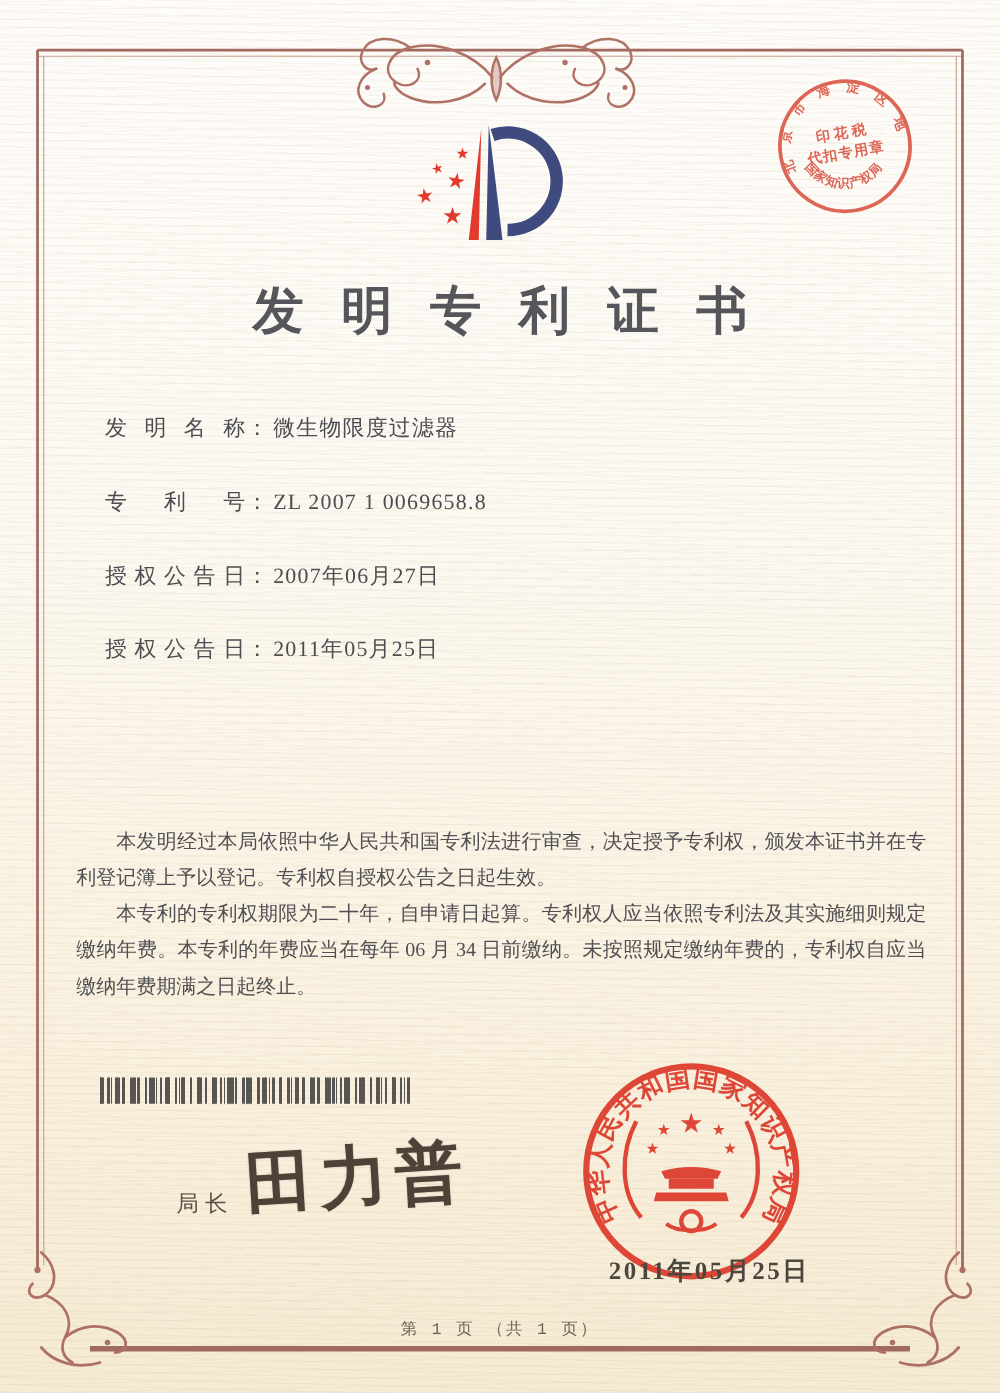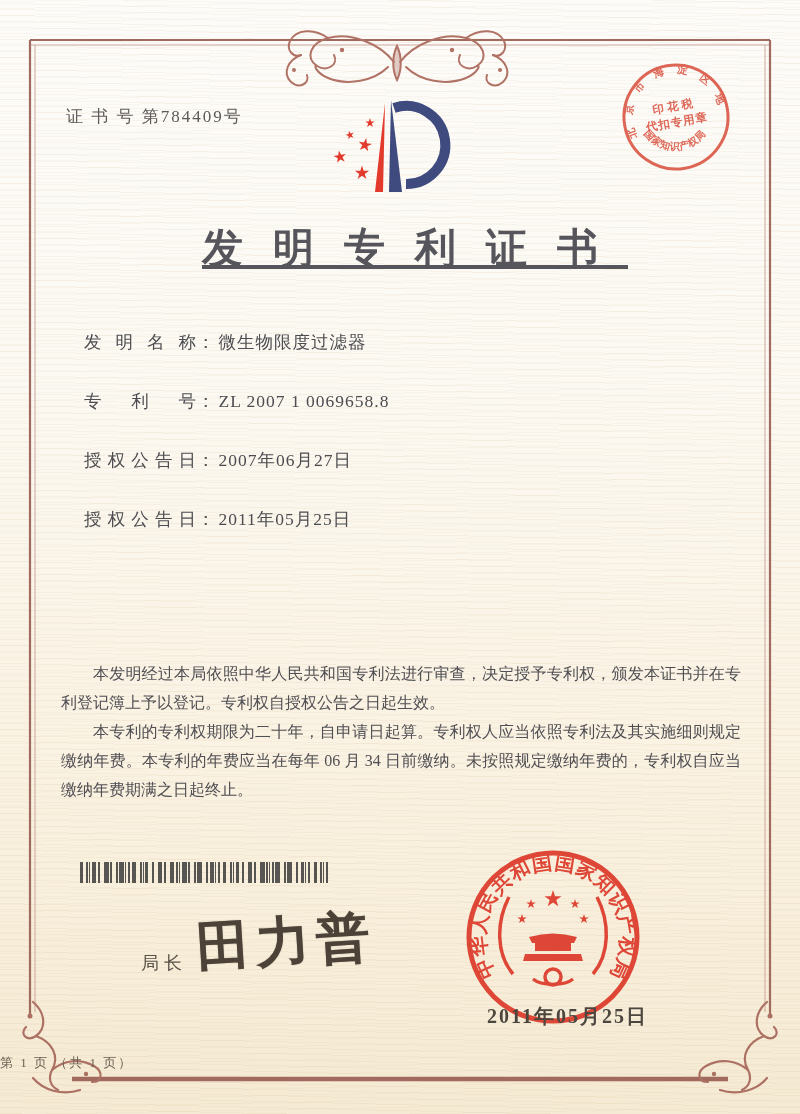"证 书 号 第784409号" div.abs { html: <div>证 书 号 第784409号</div> -> none }
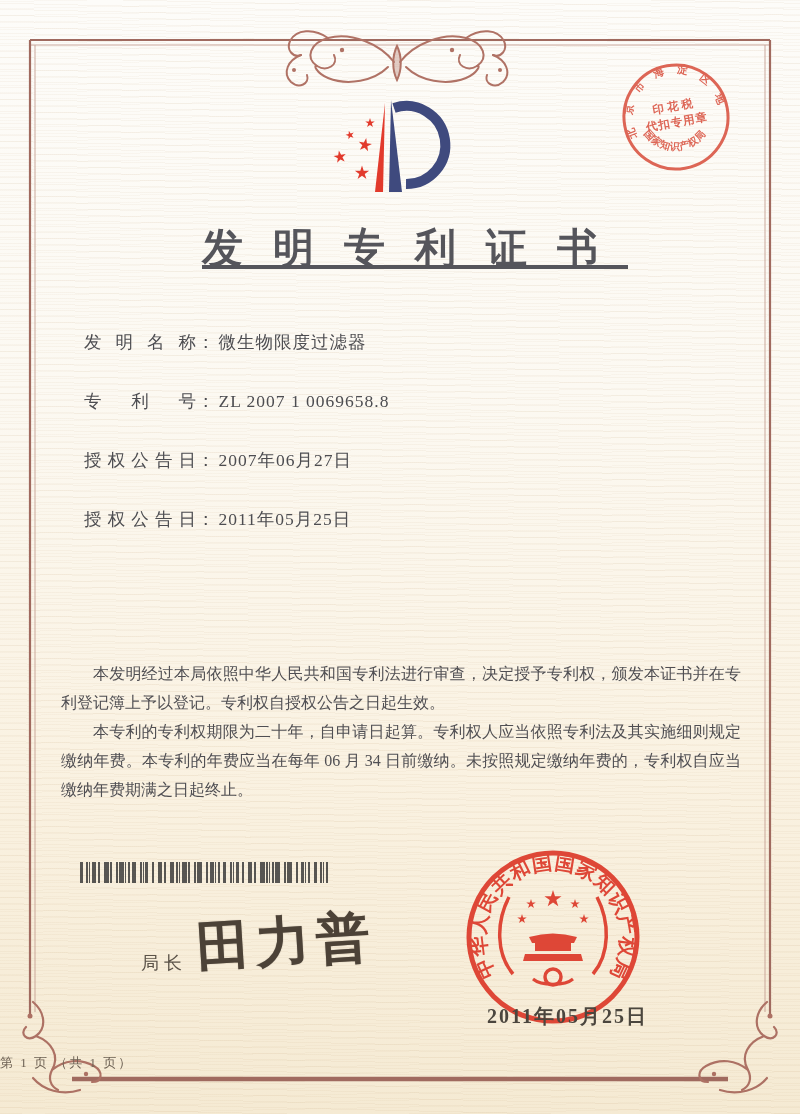"发明专利证书" .title { text-decoration: underline -> none }
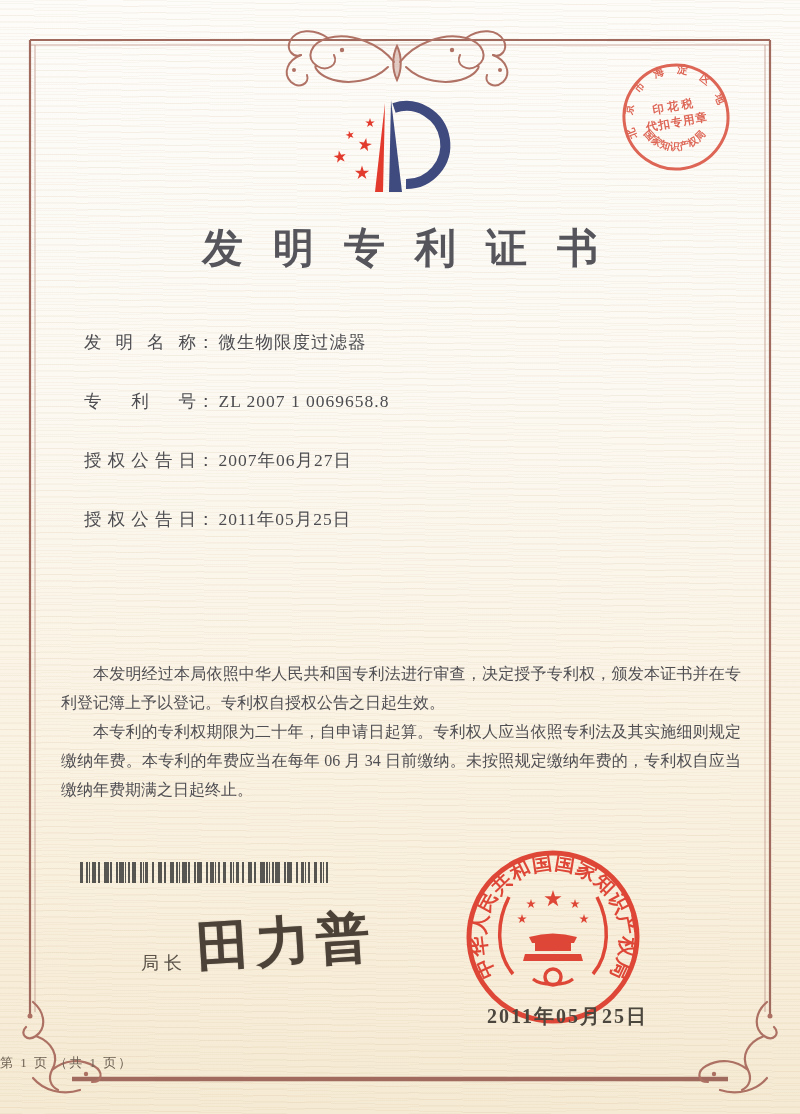"第 1 页 （共 1" .footer { font-family: none -> Liberation Mono, monospace; text-align: none -> center }
